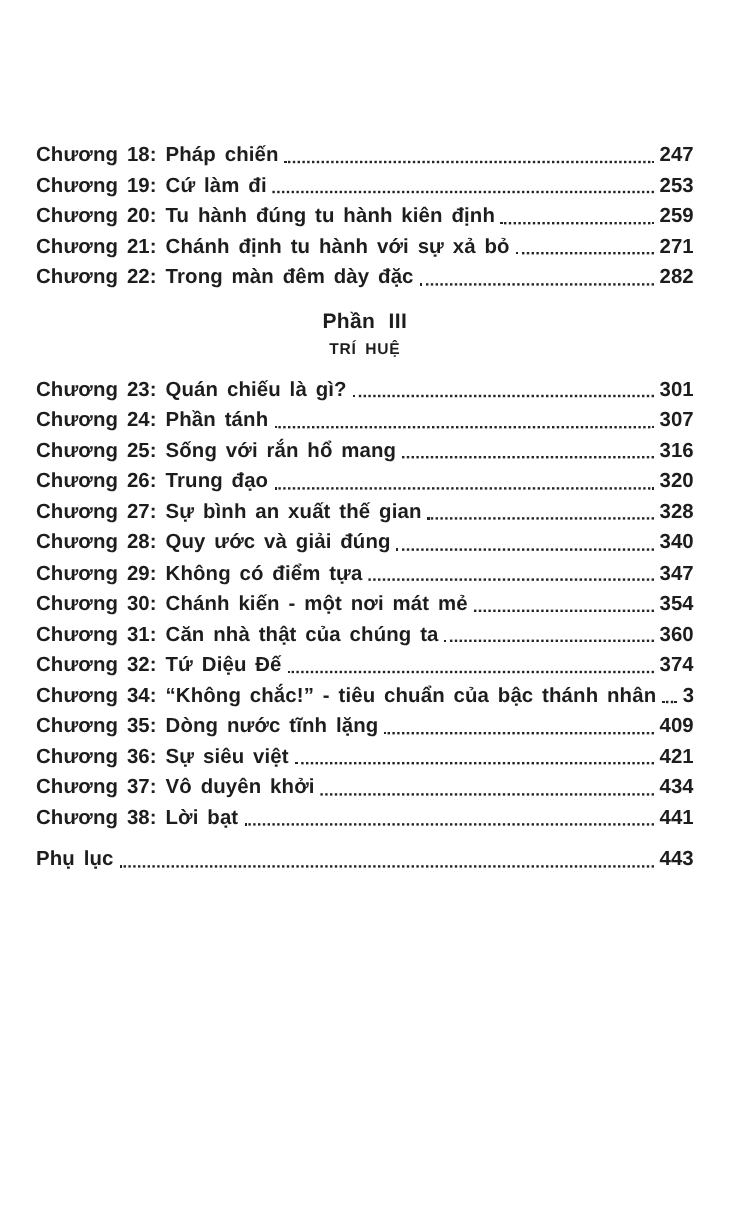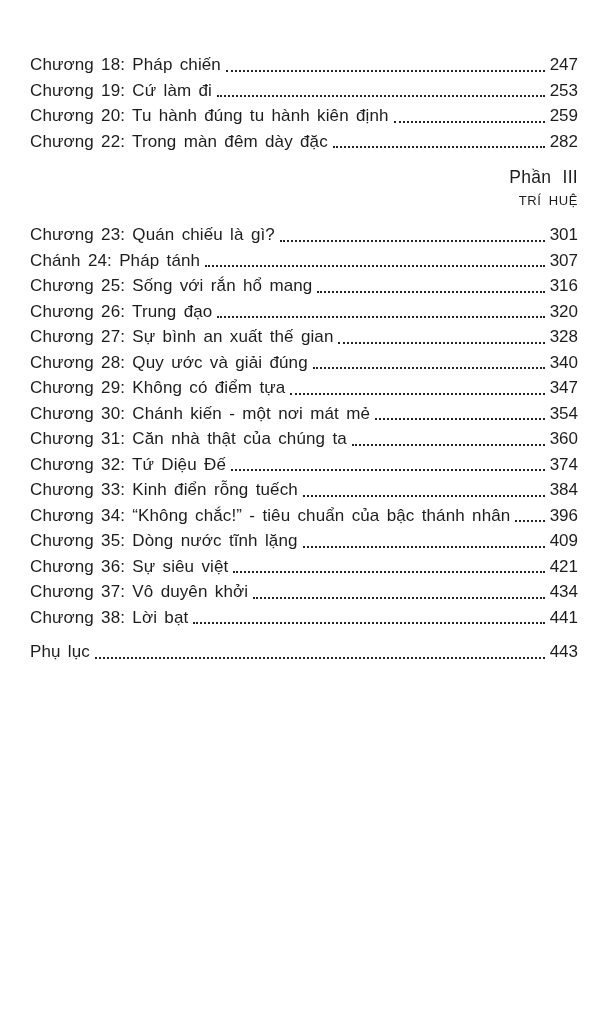"Chương 18: Pháp chiến" .page { font-weight: 400 -> 700; padding: 52px 37px 0 30px -> 116px 37px 0 30px }
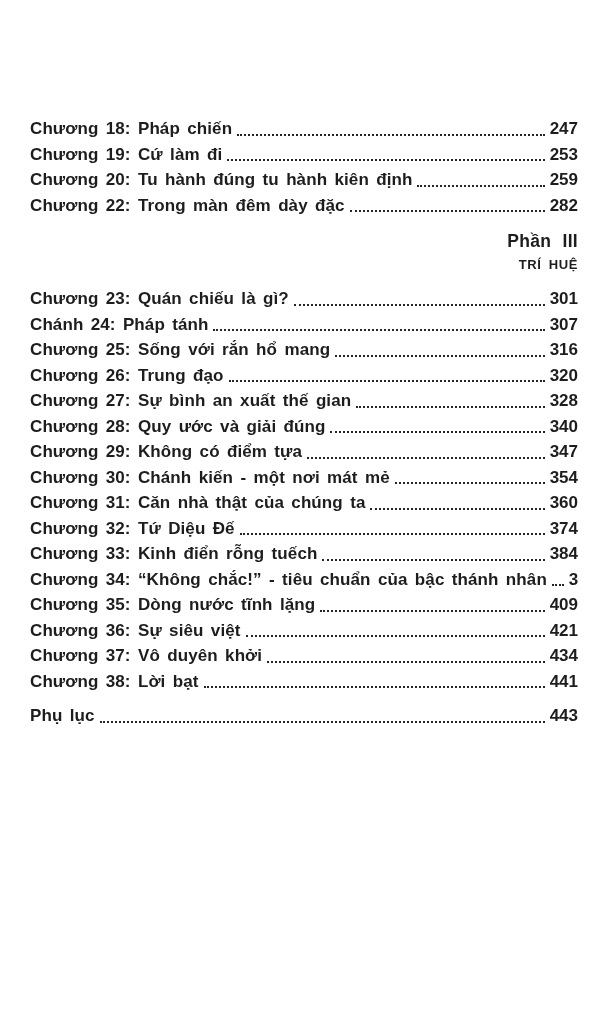"Chương 21: Chánh định tu" div.toc-row { html: none -> <div> <span>Chương 21: Chánh định tu hành với sự xả bỏ</span> <span></span> <span>271</span> </div> }
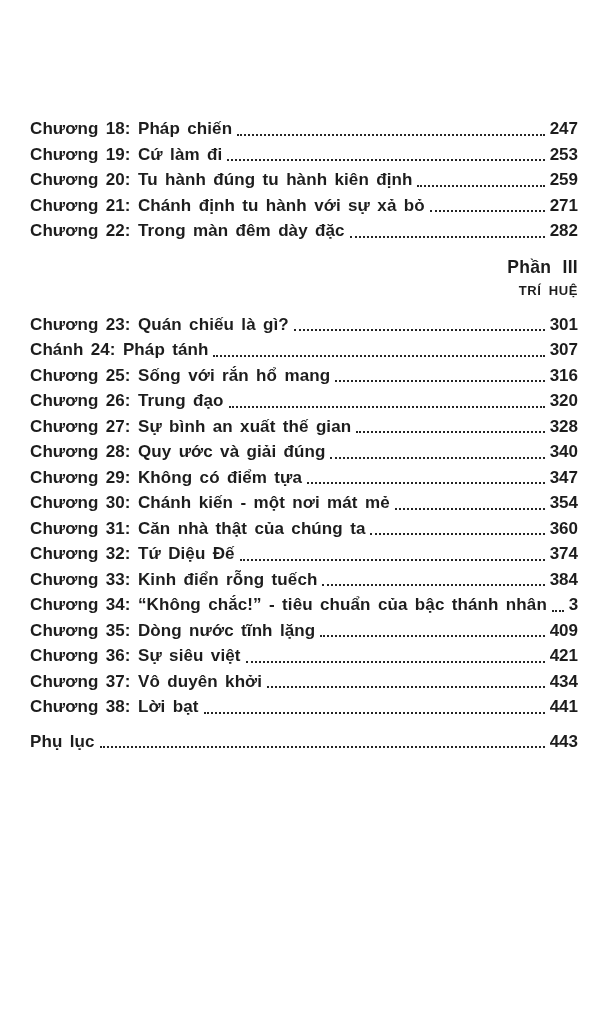"Phần III" .section-heading { text-align: right -> center }
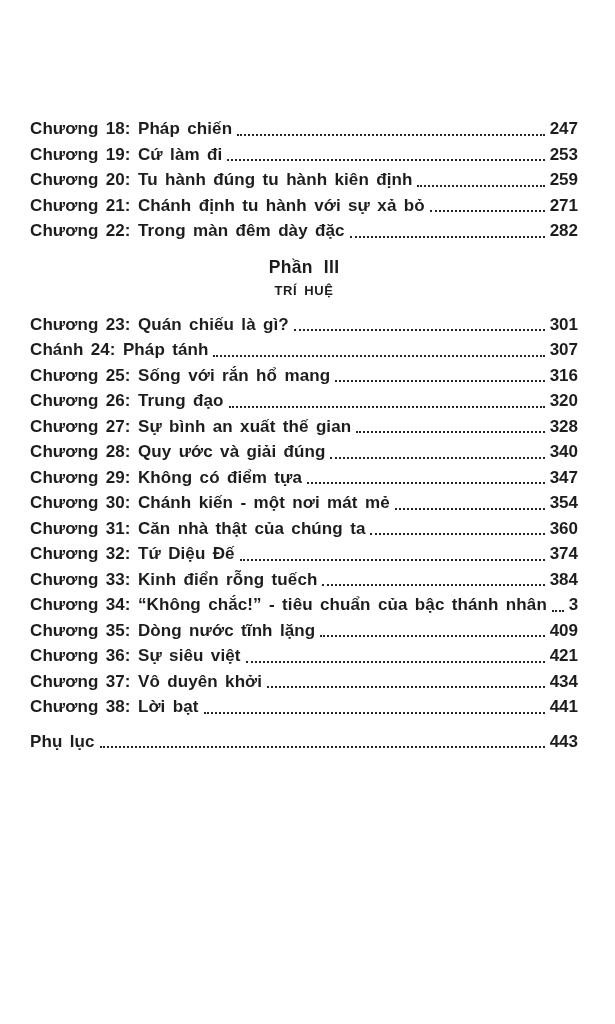"Chánh 24: Pháp tánh" span.toc-label { text: Chánh 24: Pháp -> Chương 24: Phần }
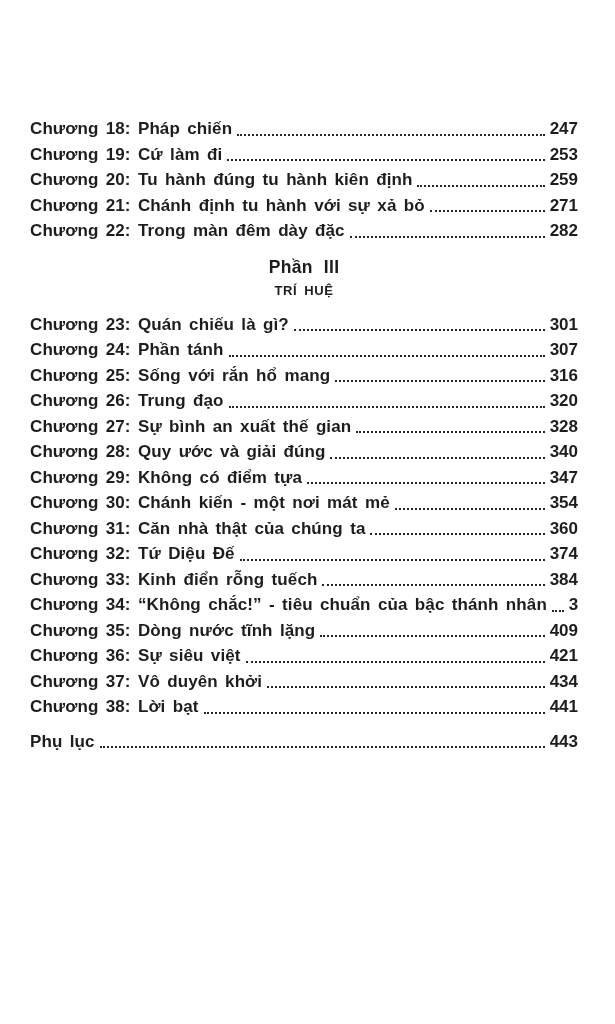"Chương 33: Kinh điển rỗng" div.toc-row { html: <div> <span>Chương 33: Kinh điển rỗng tuếch</span> <span></span> <span>384</span> </div> -> none }
